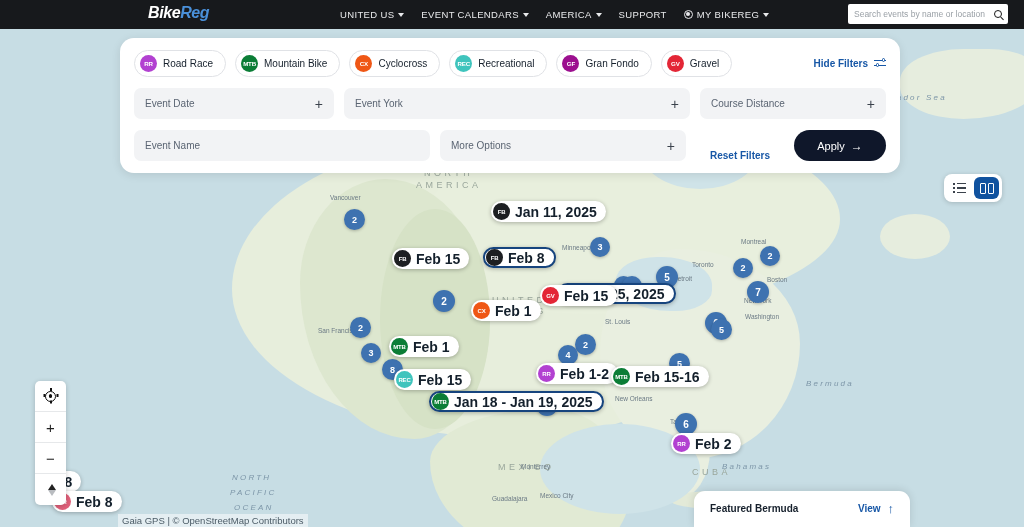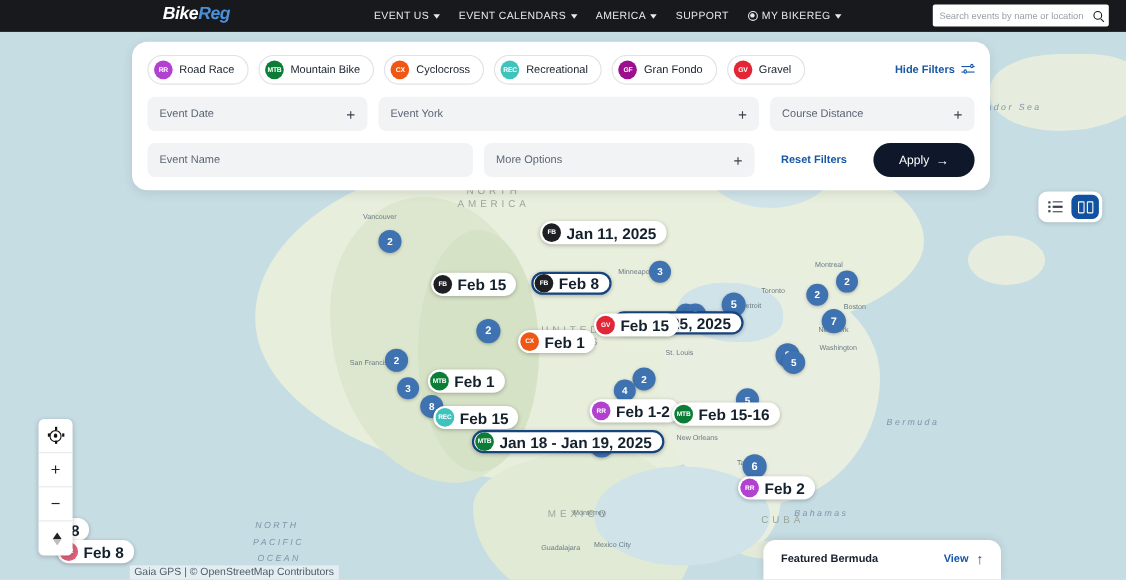"EVENT US" span { text: EVENT -> UNITED }
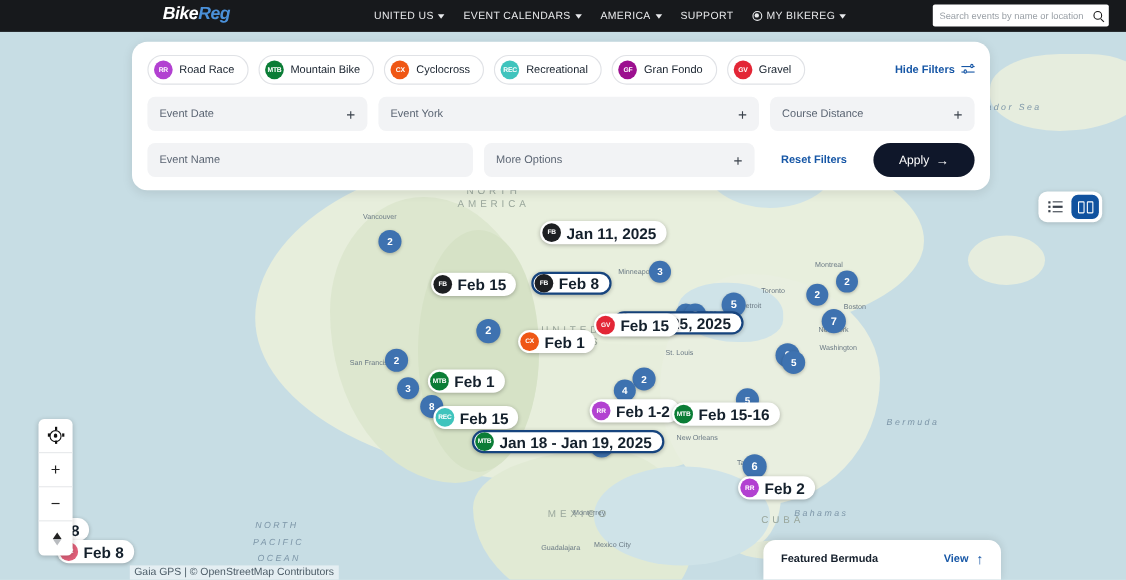"Reset Filters" .reset { align-items: center -> flex-end }
